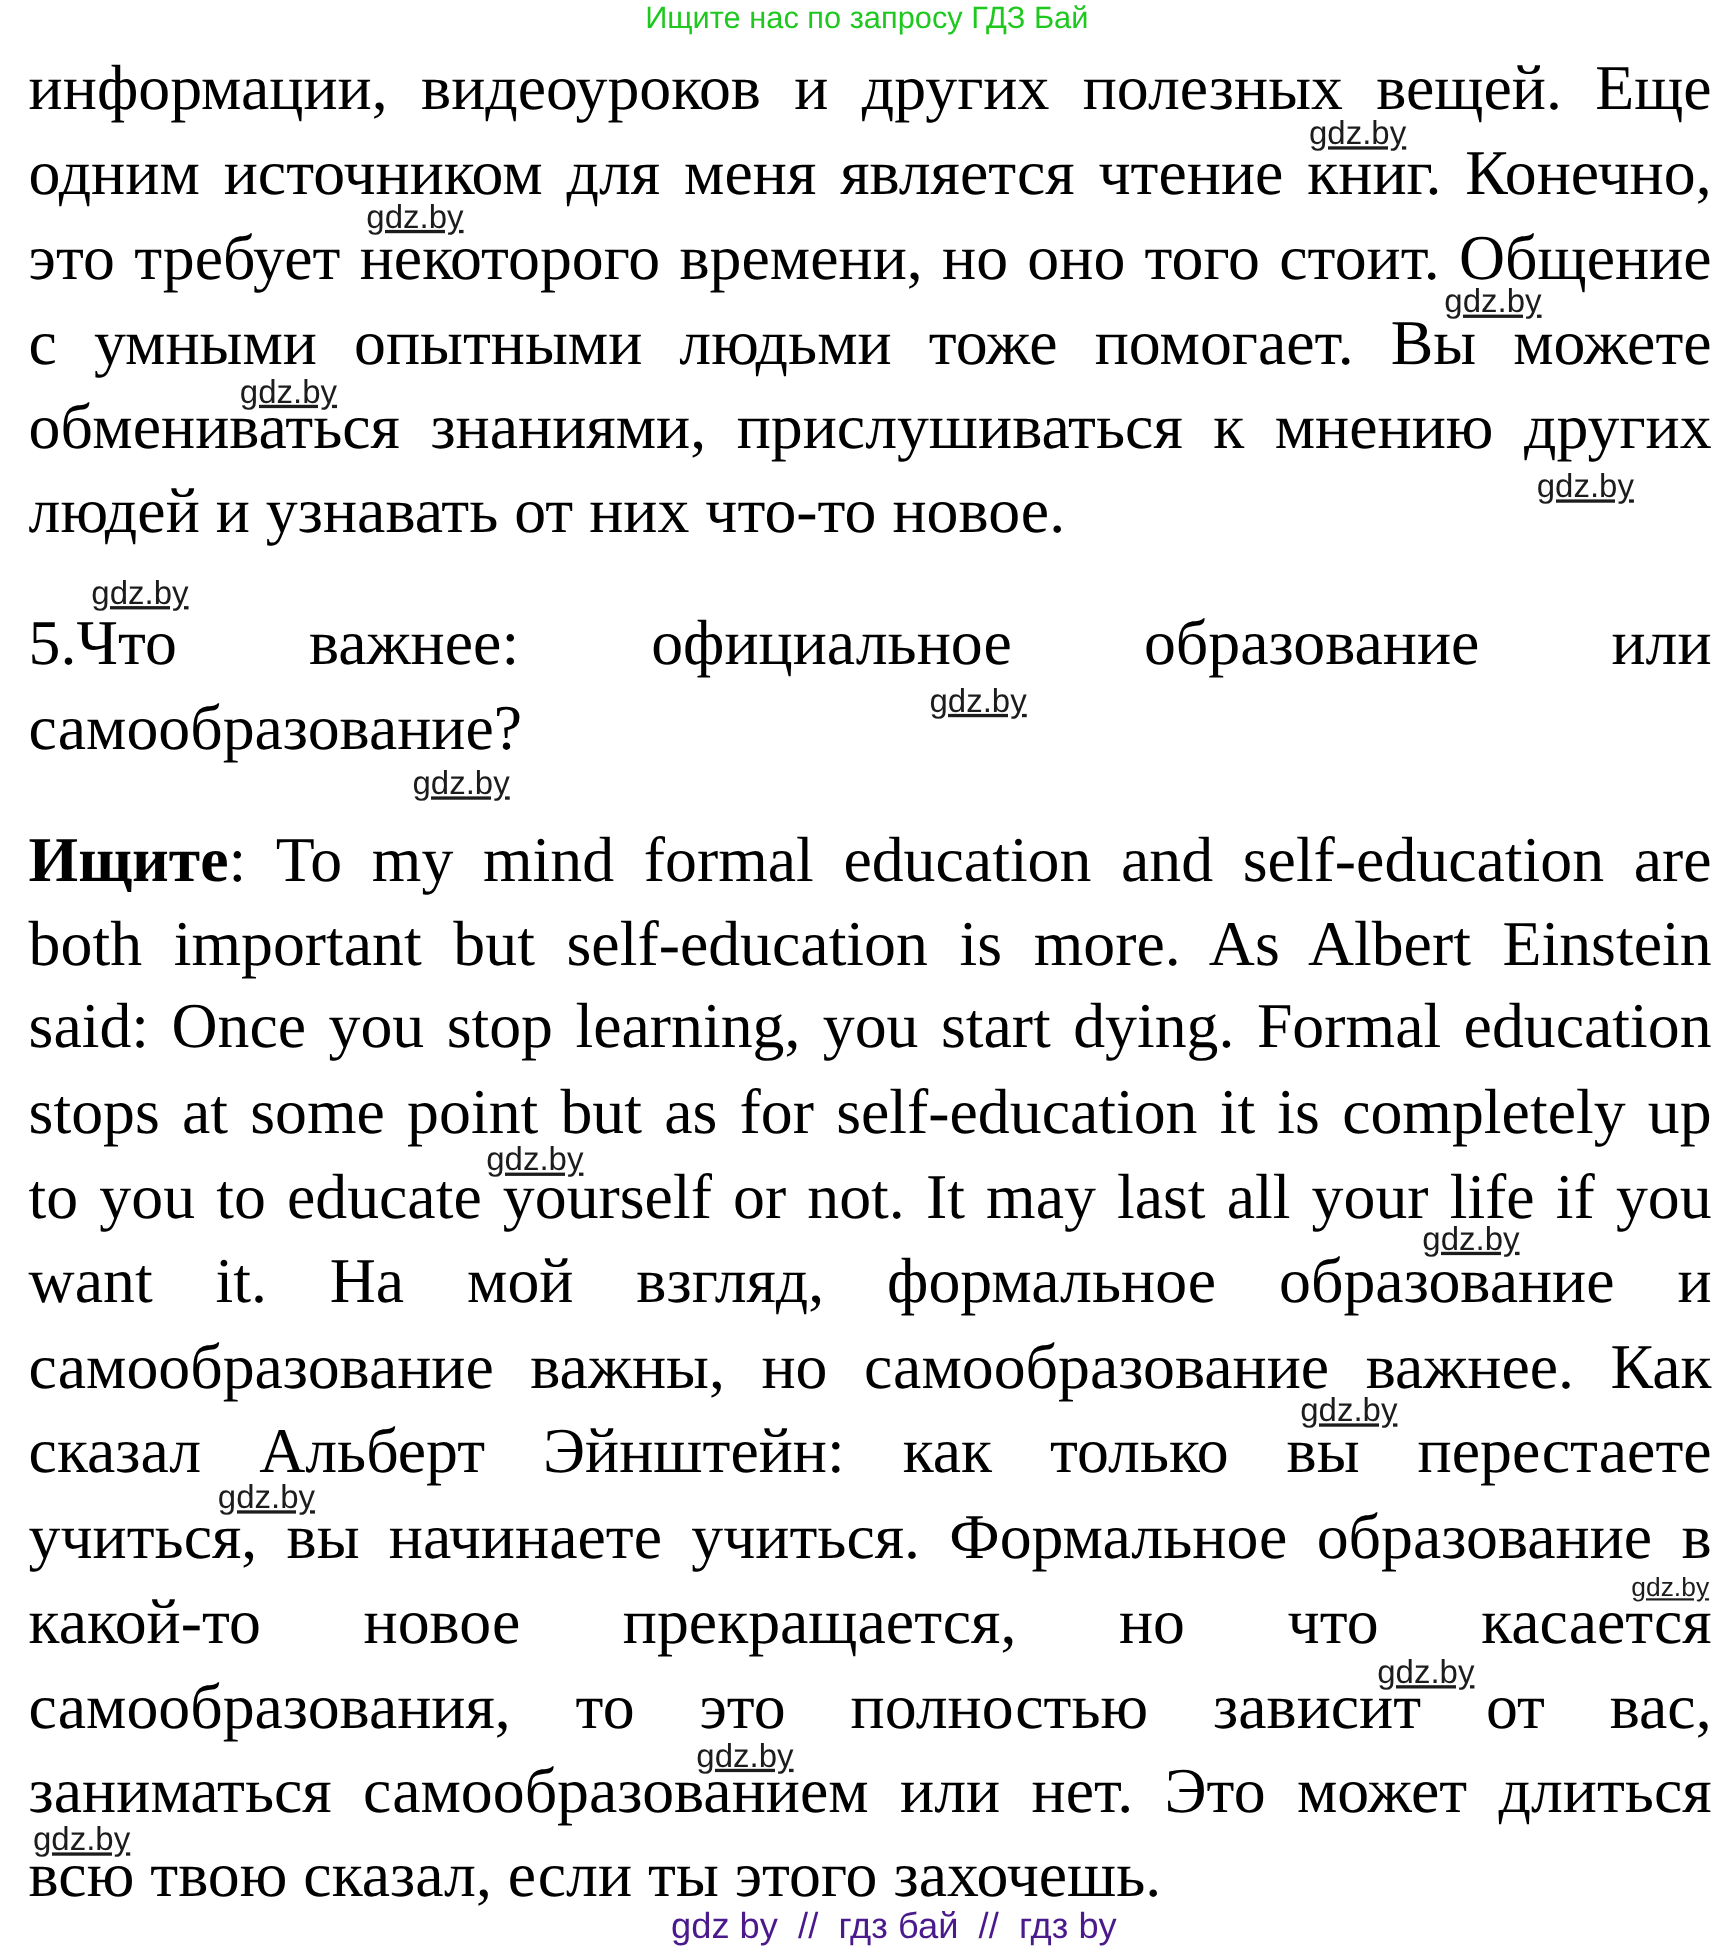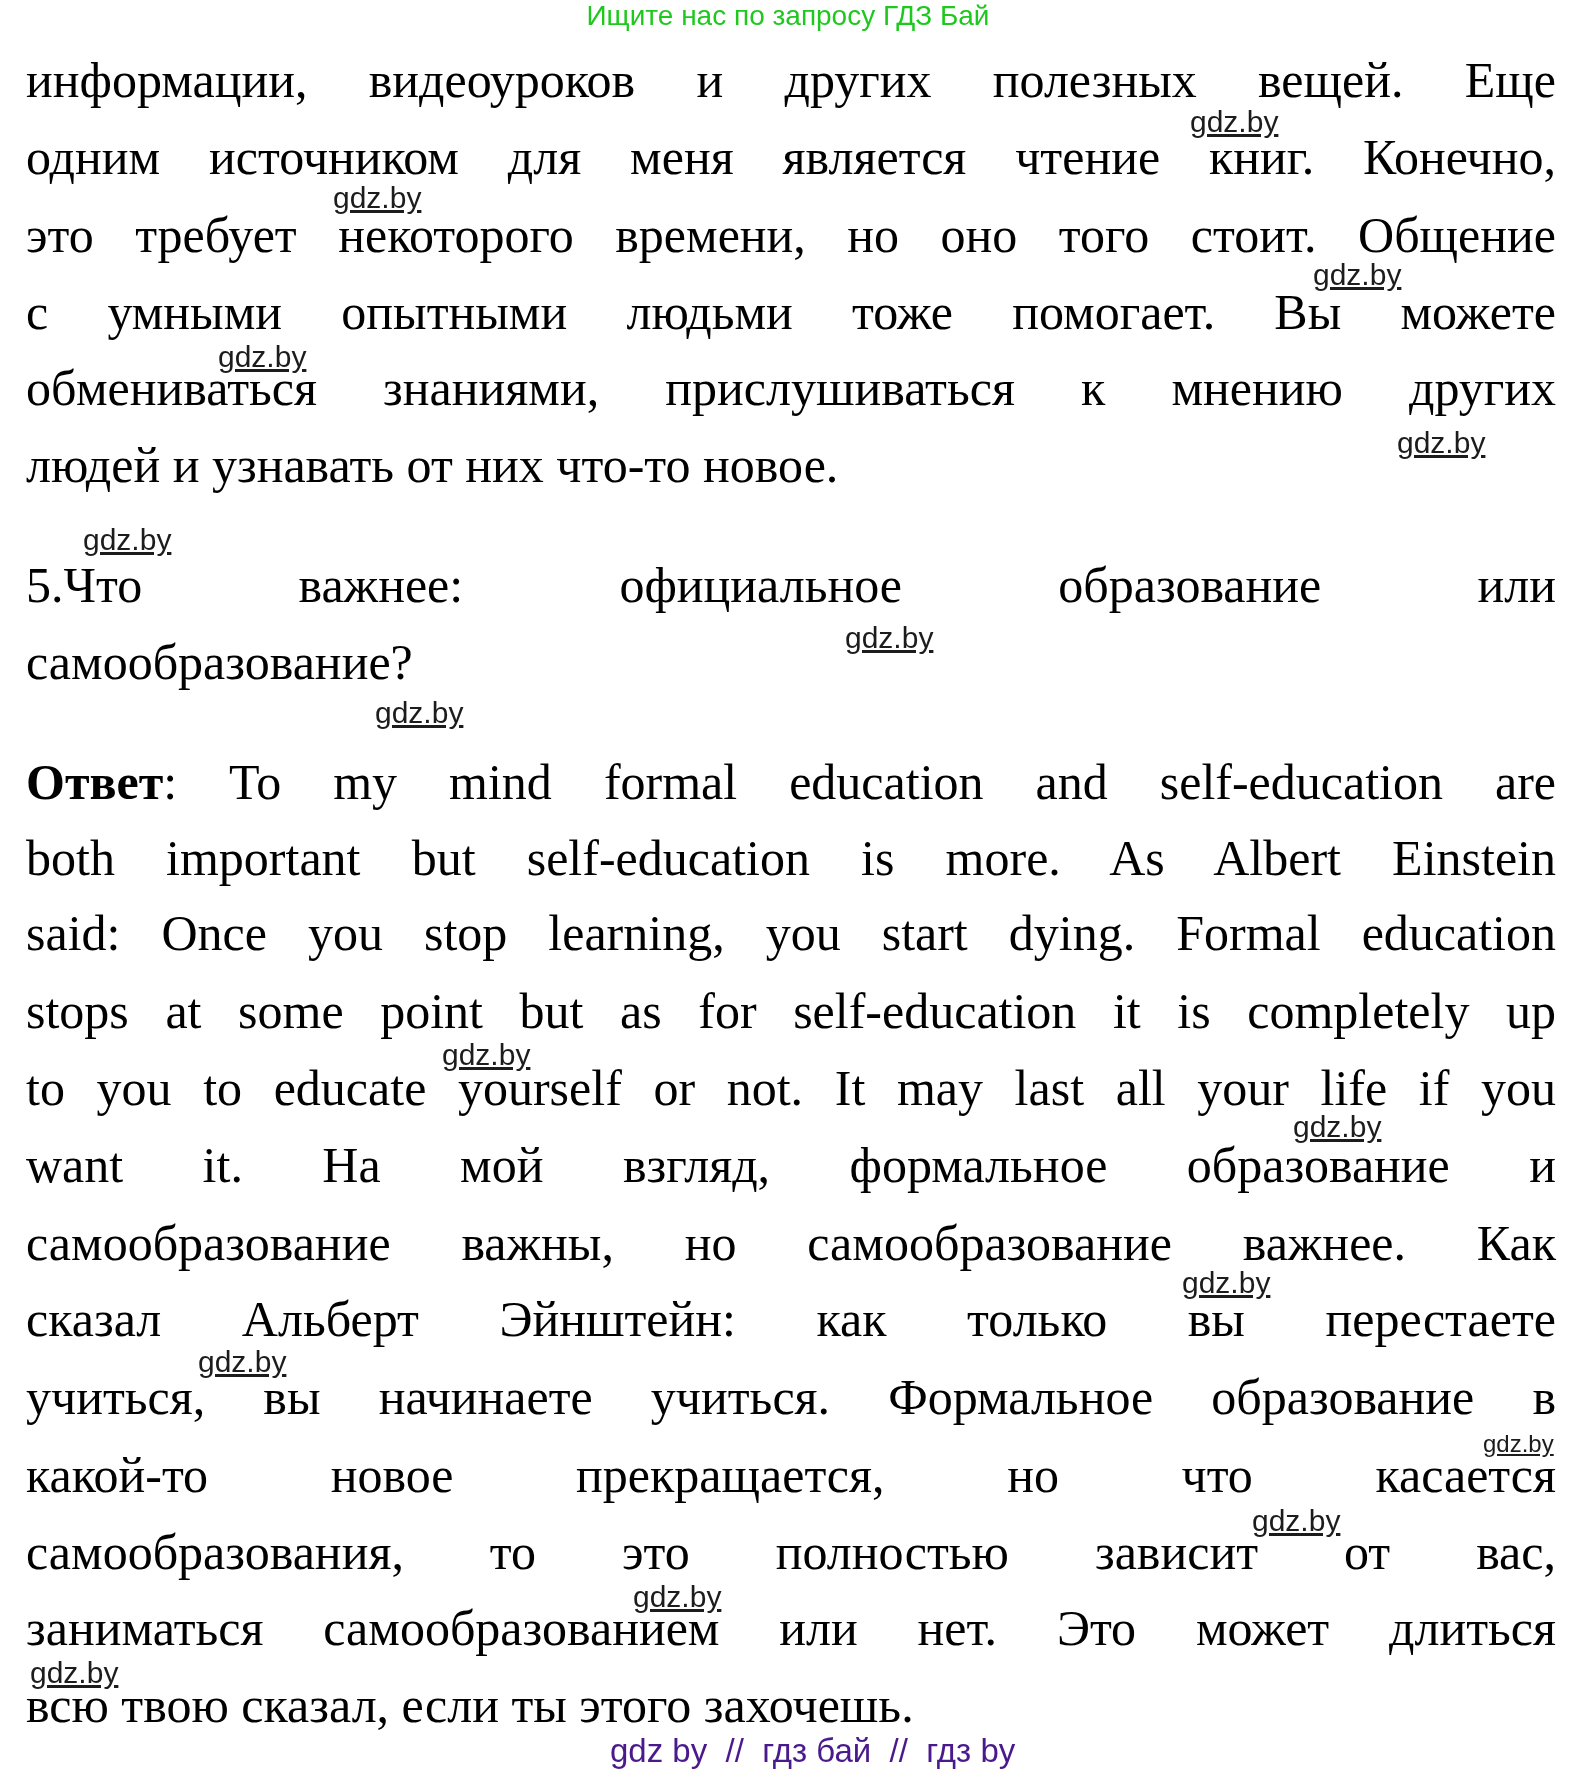"информации, видеоуроков и других" .line { font-size: 50px -> 58px }
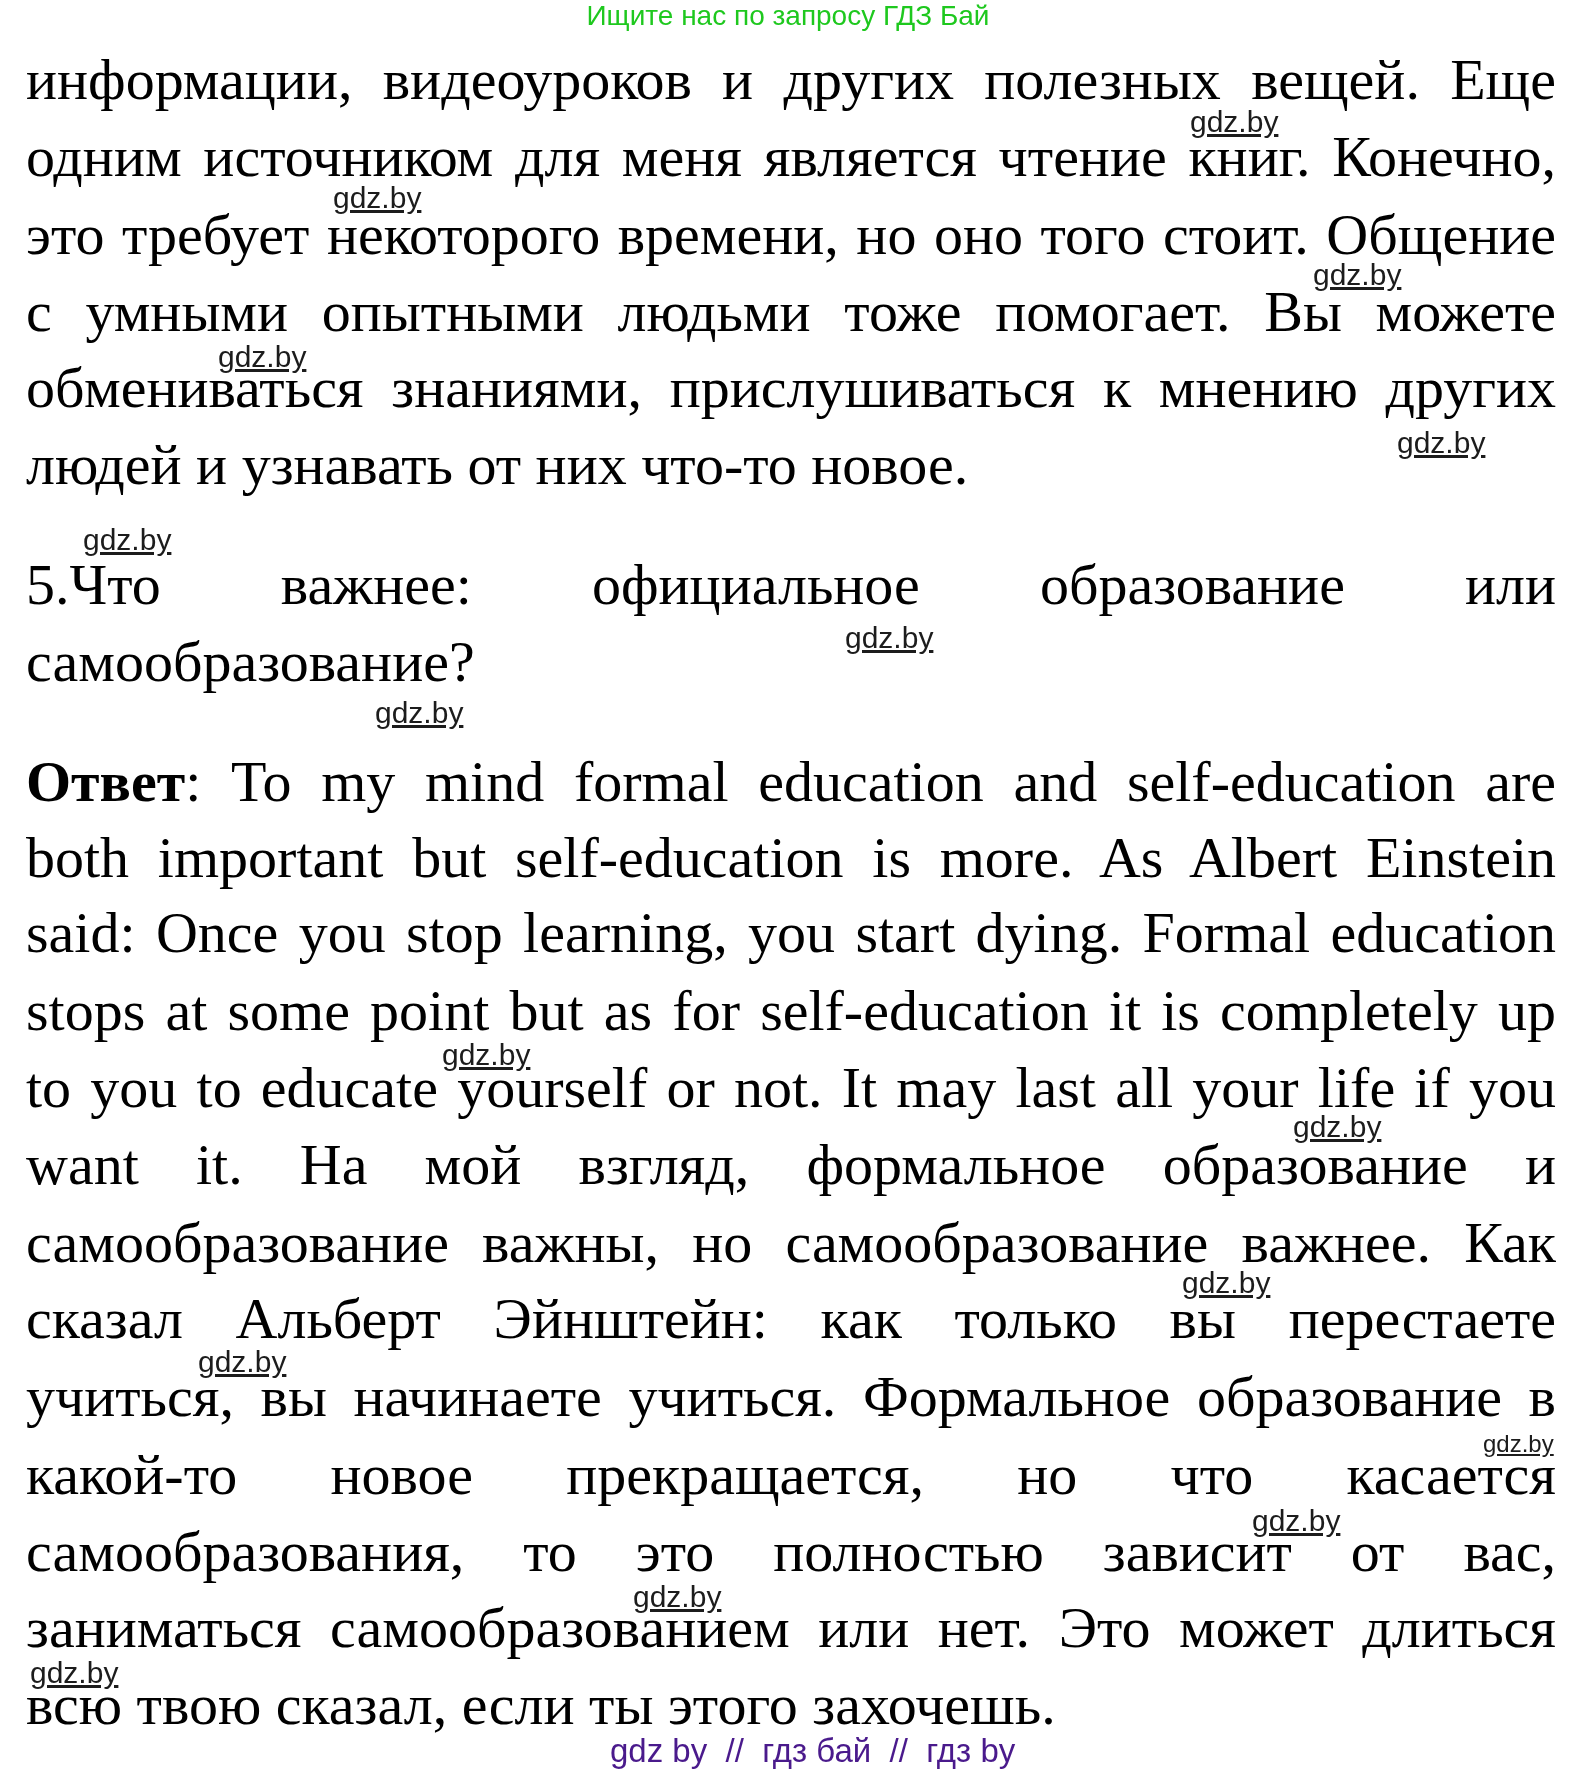"Ответ" b { text: Ответ -> Ищите }
